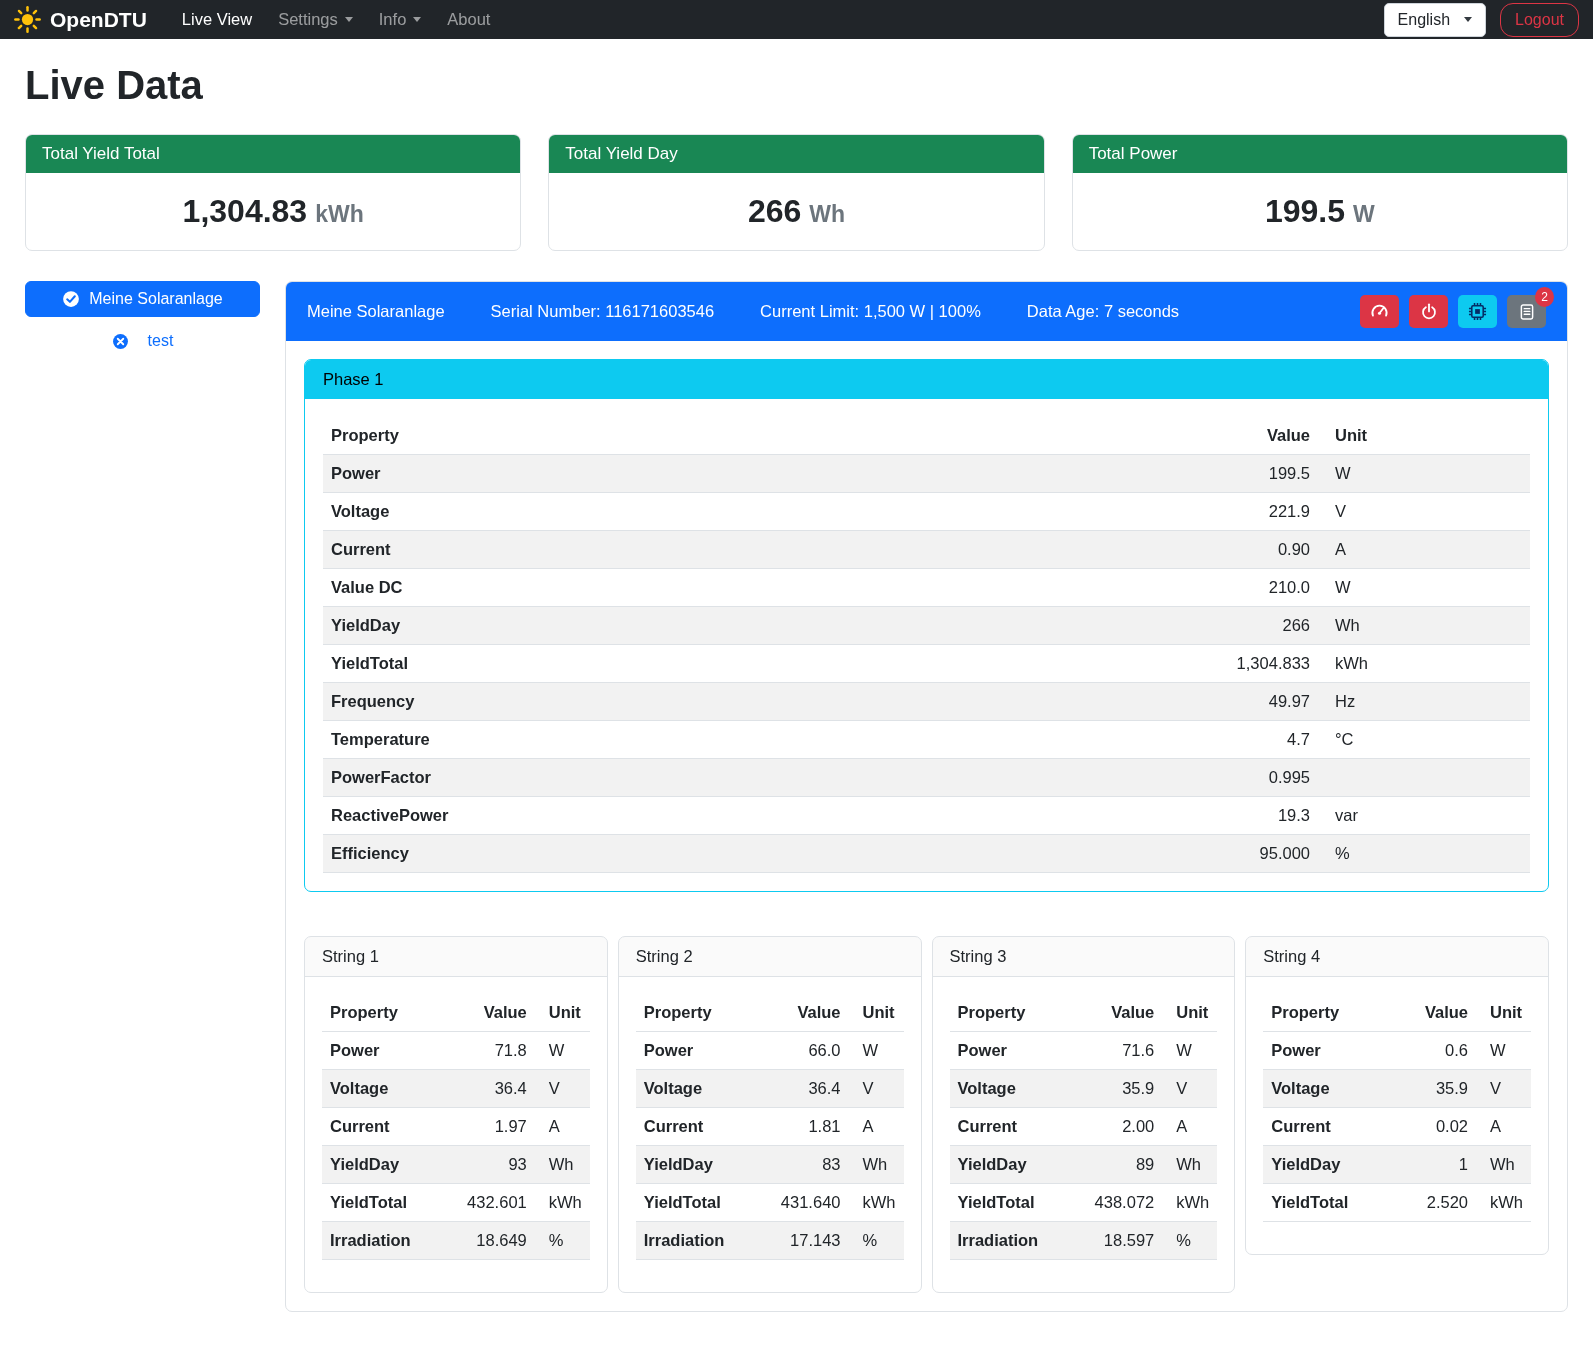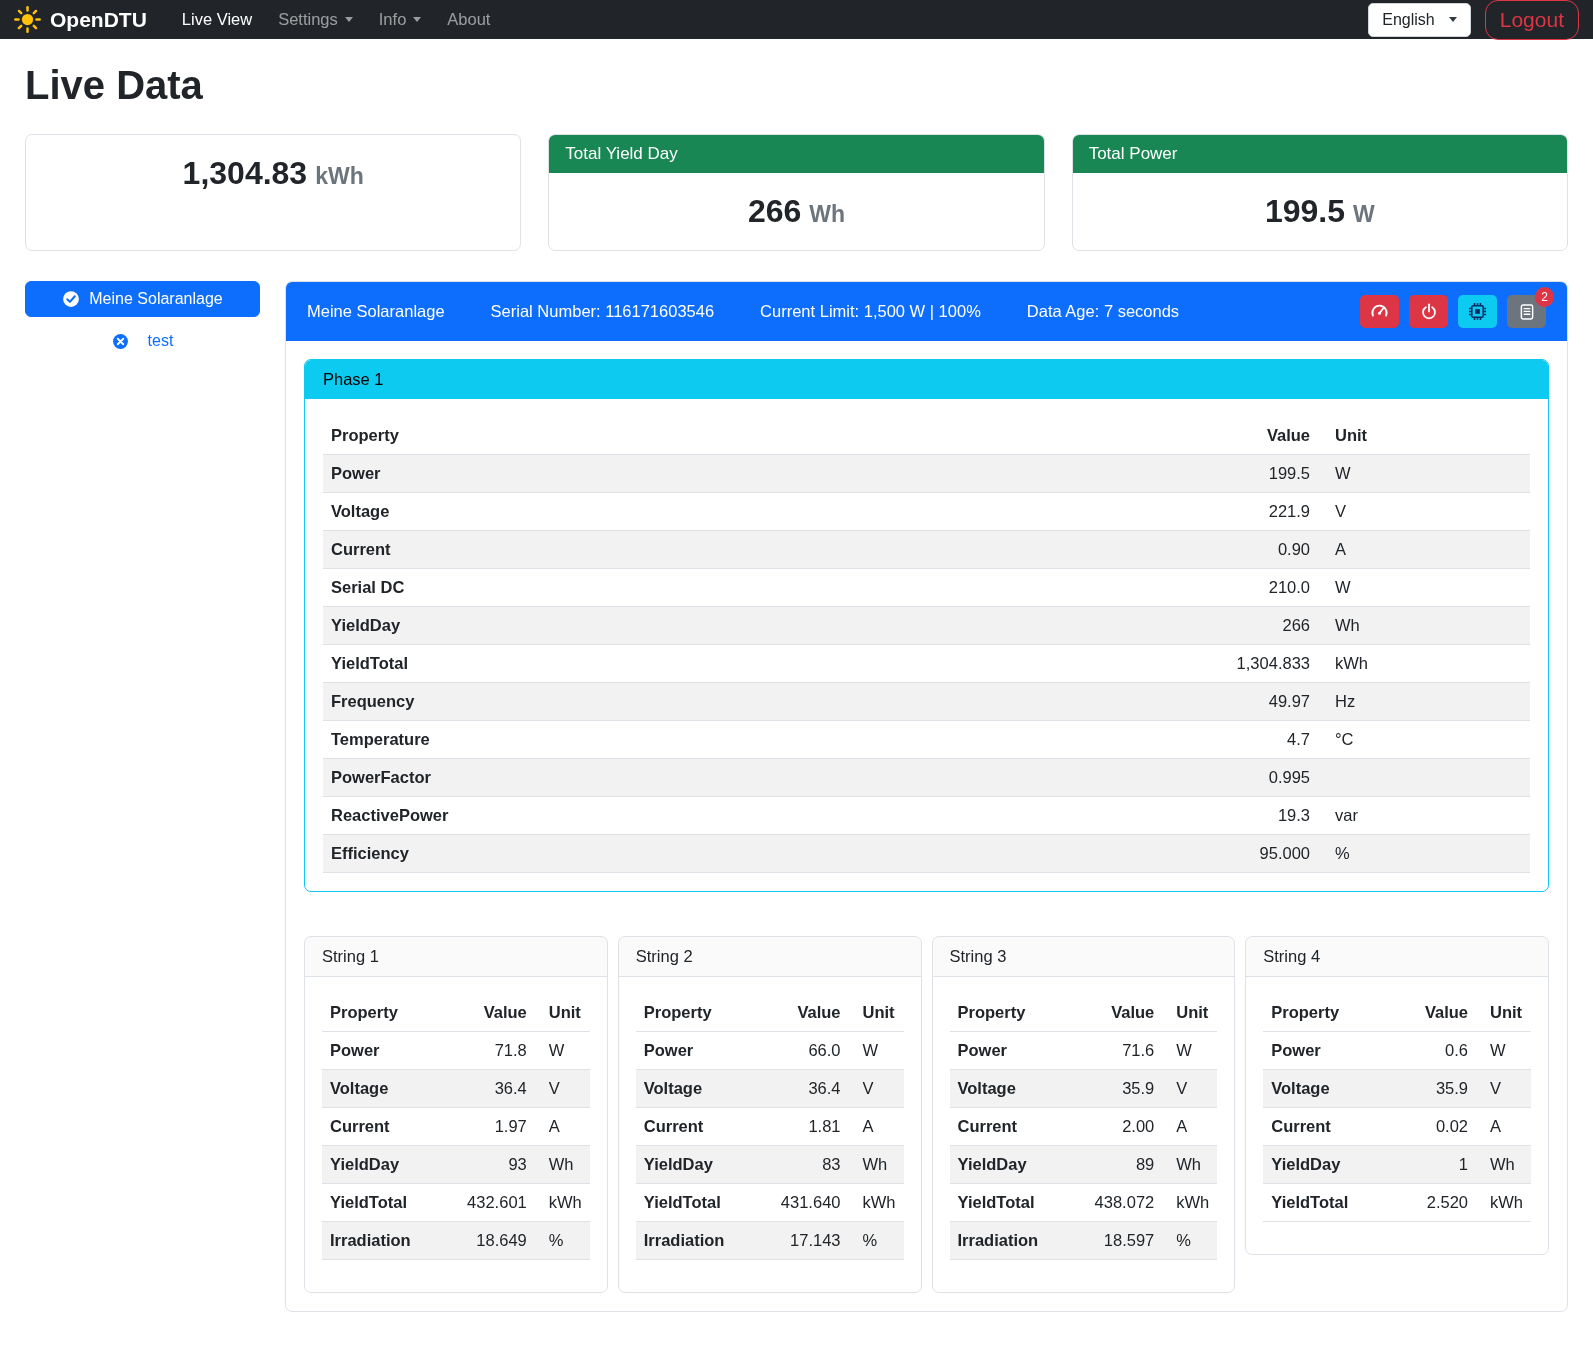"Logout" .logout-btn { font-size: 21px -> 16px }
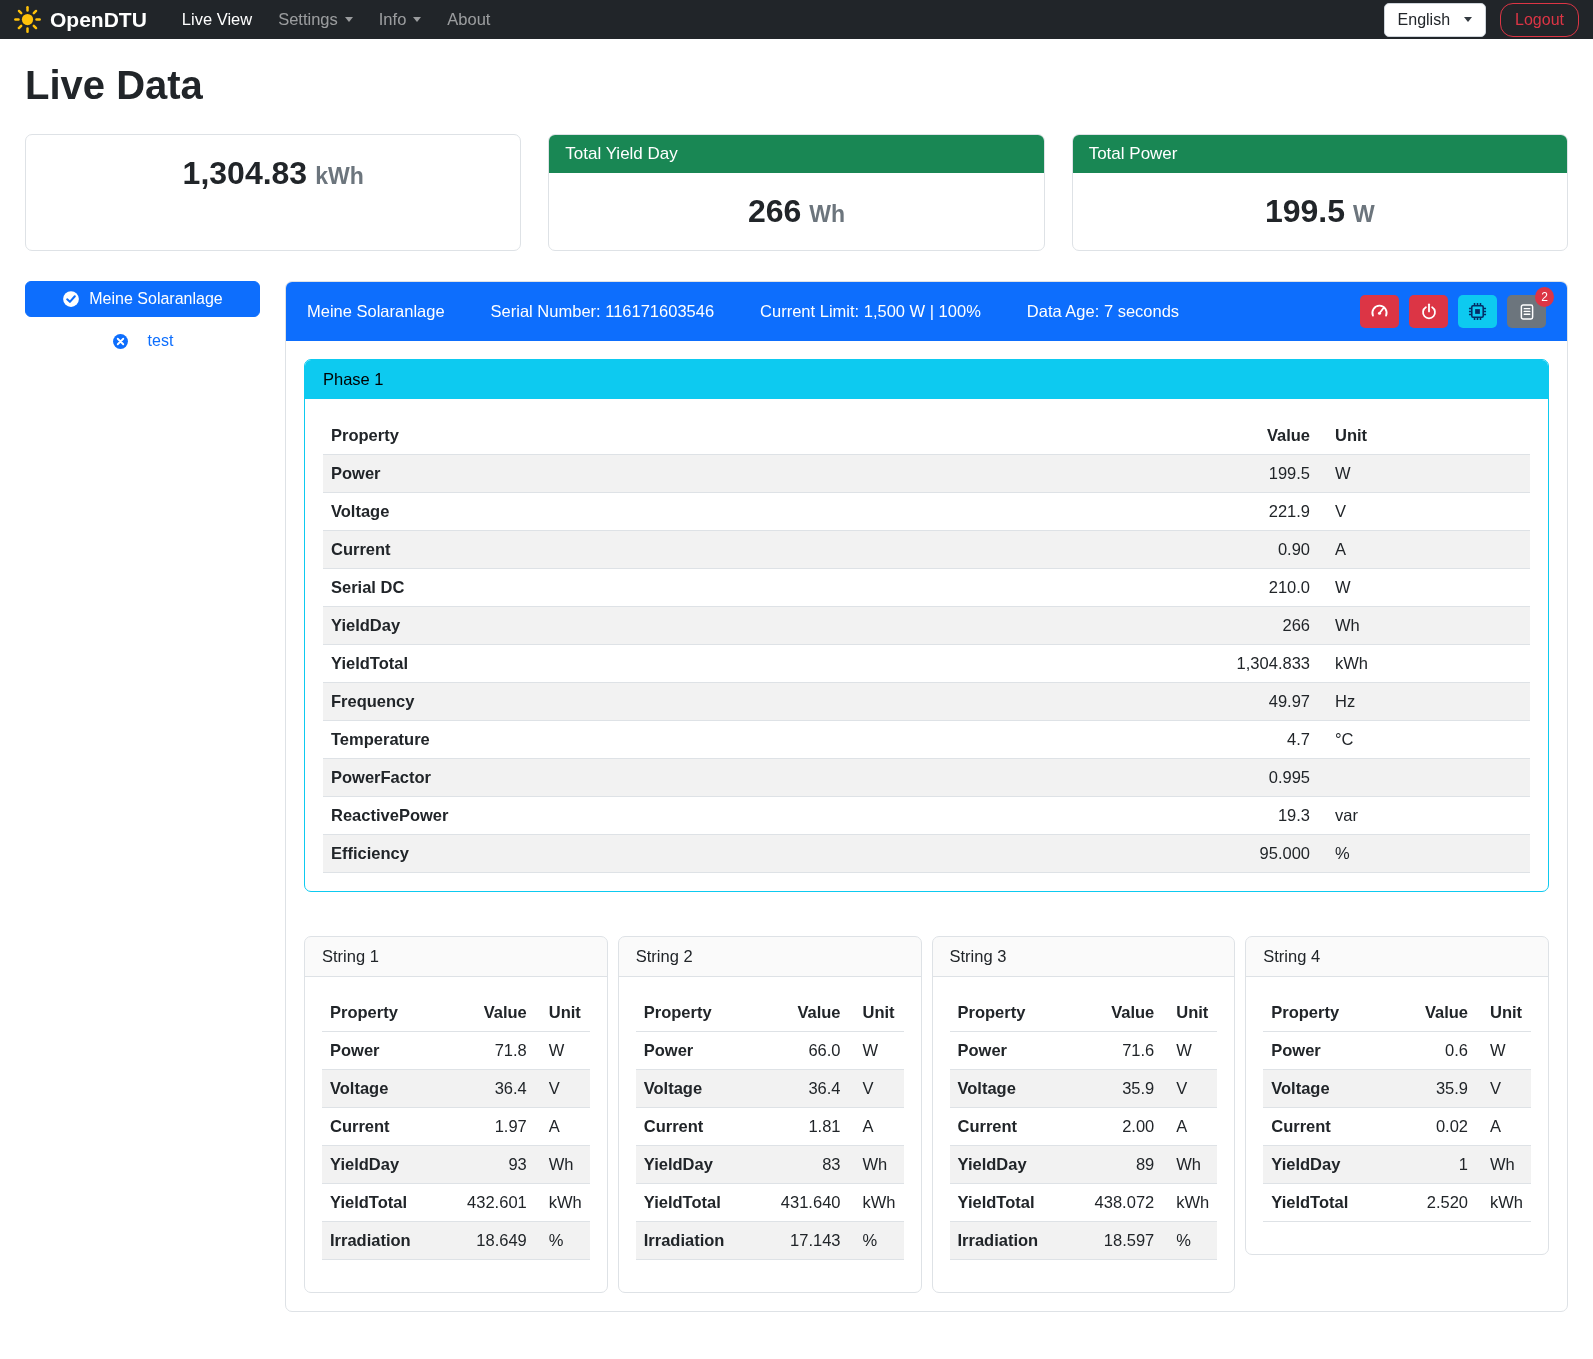"Total Yield Total" div.scard-header { html: none -> <div>Total Yield Total</div> }
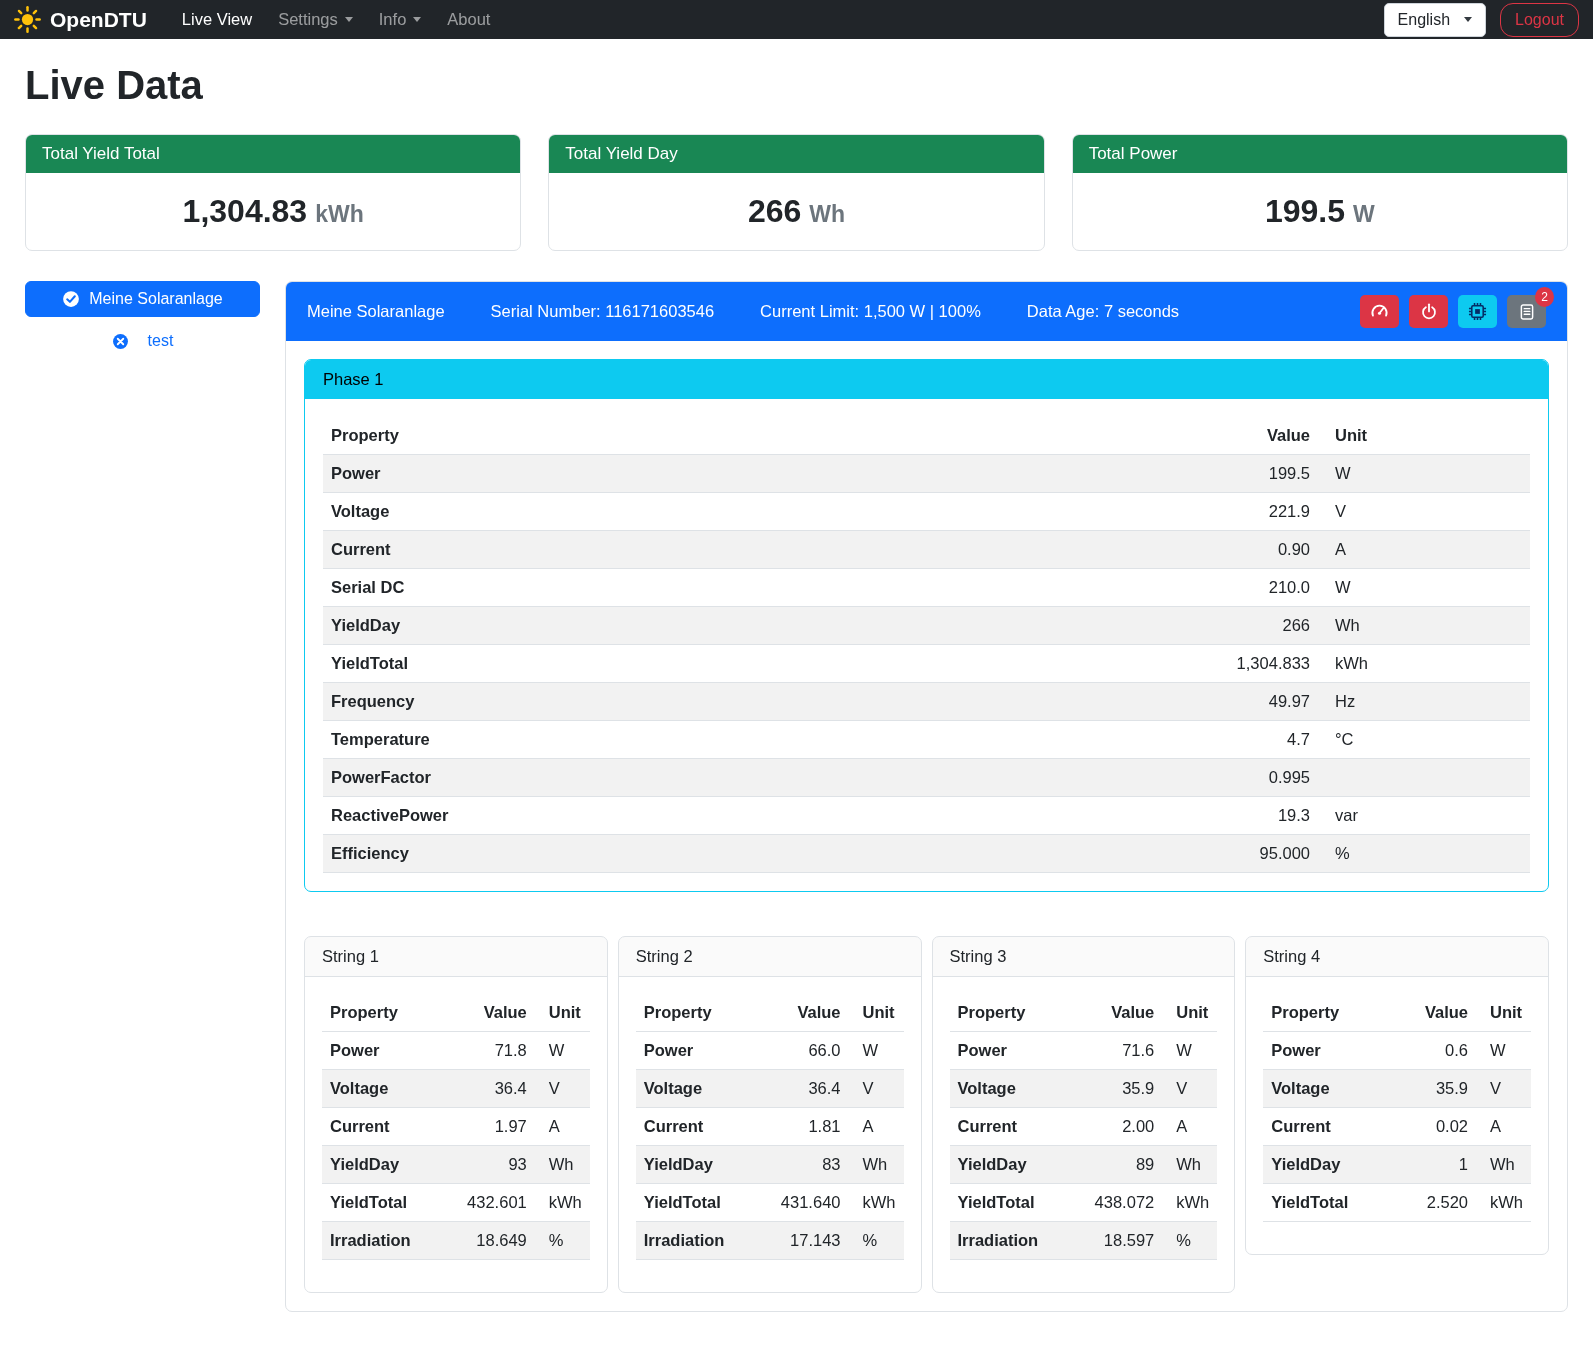"Serial DC" td.col-property { text: Serial -> Value }
